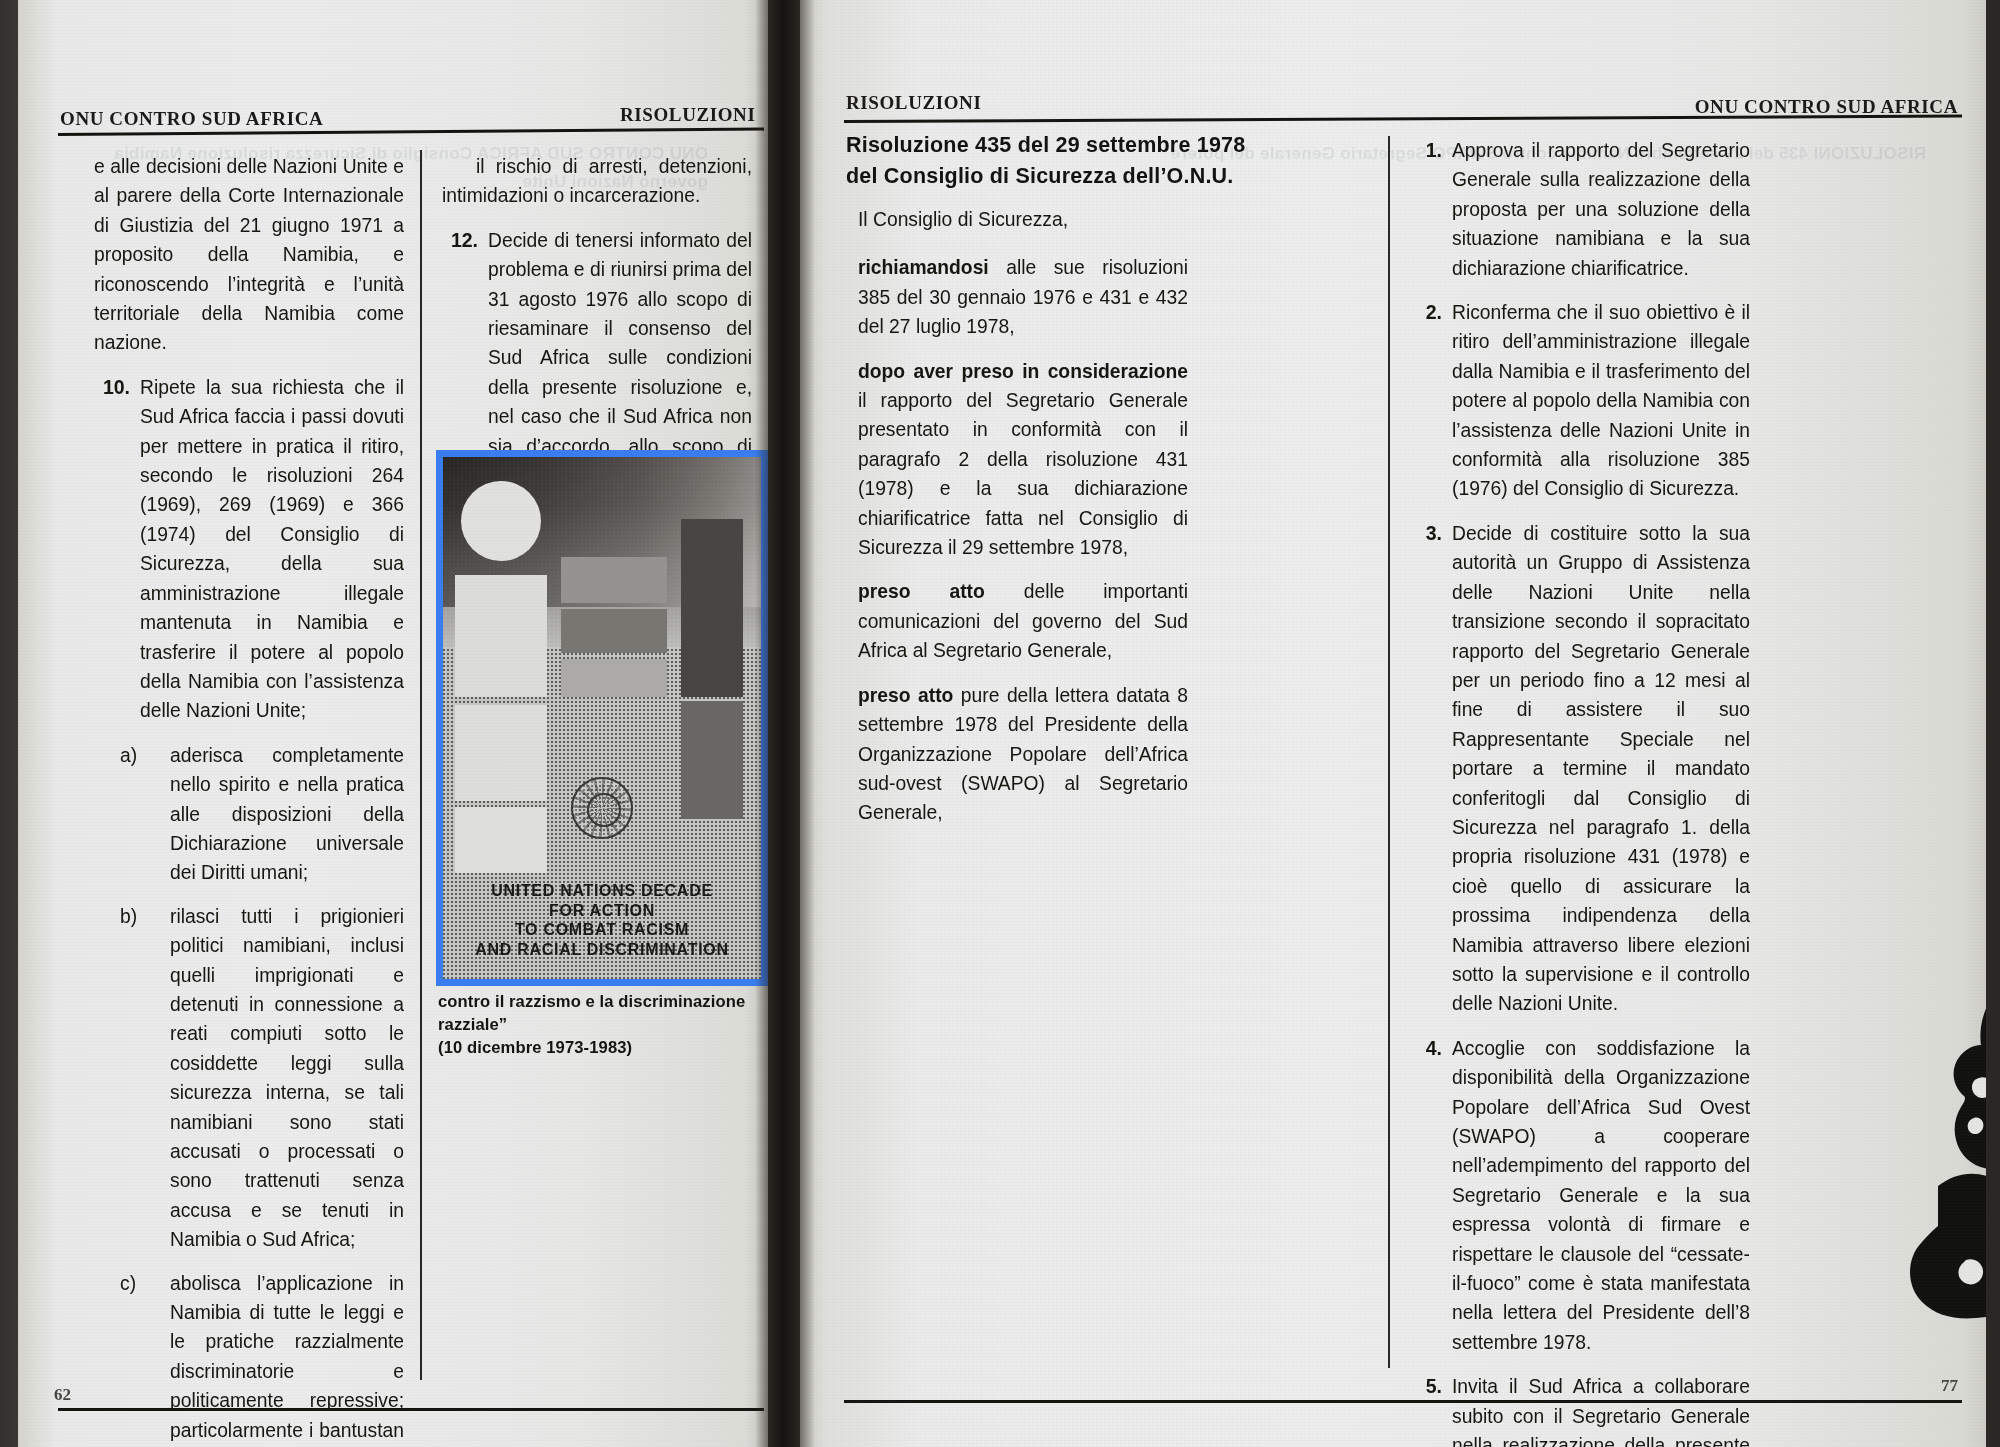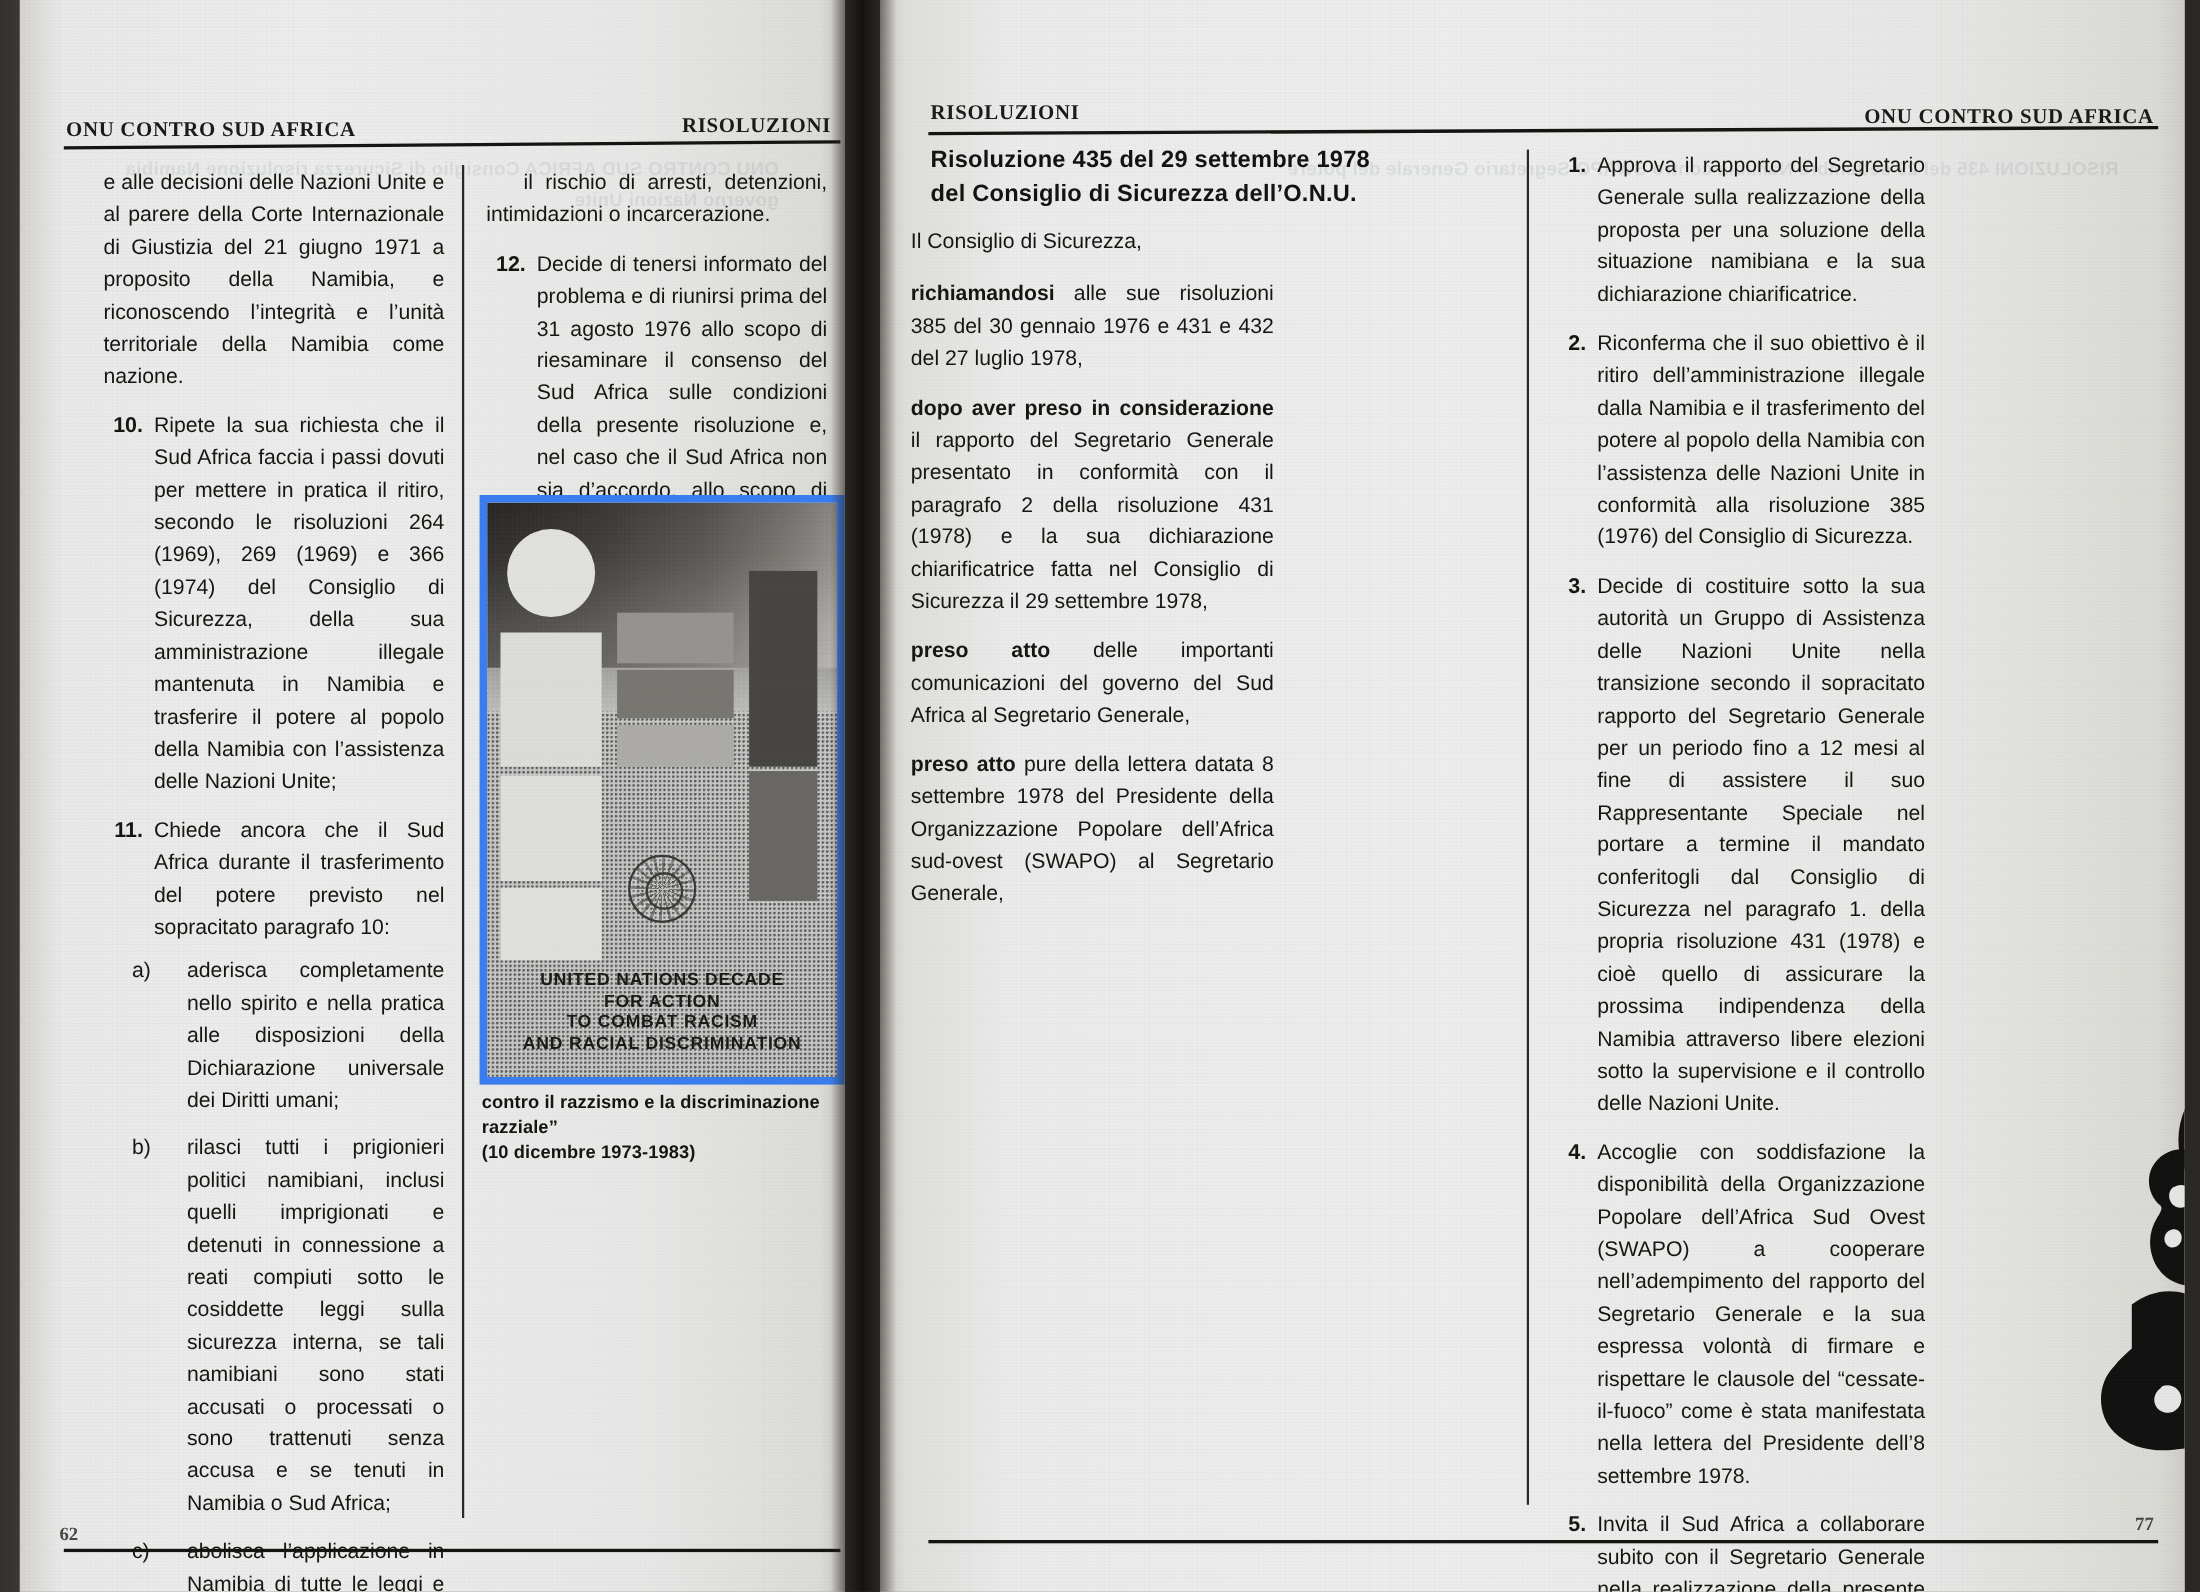"Il Consiglio di Sicurezza," div.col { left: 28px -> 58px }
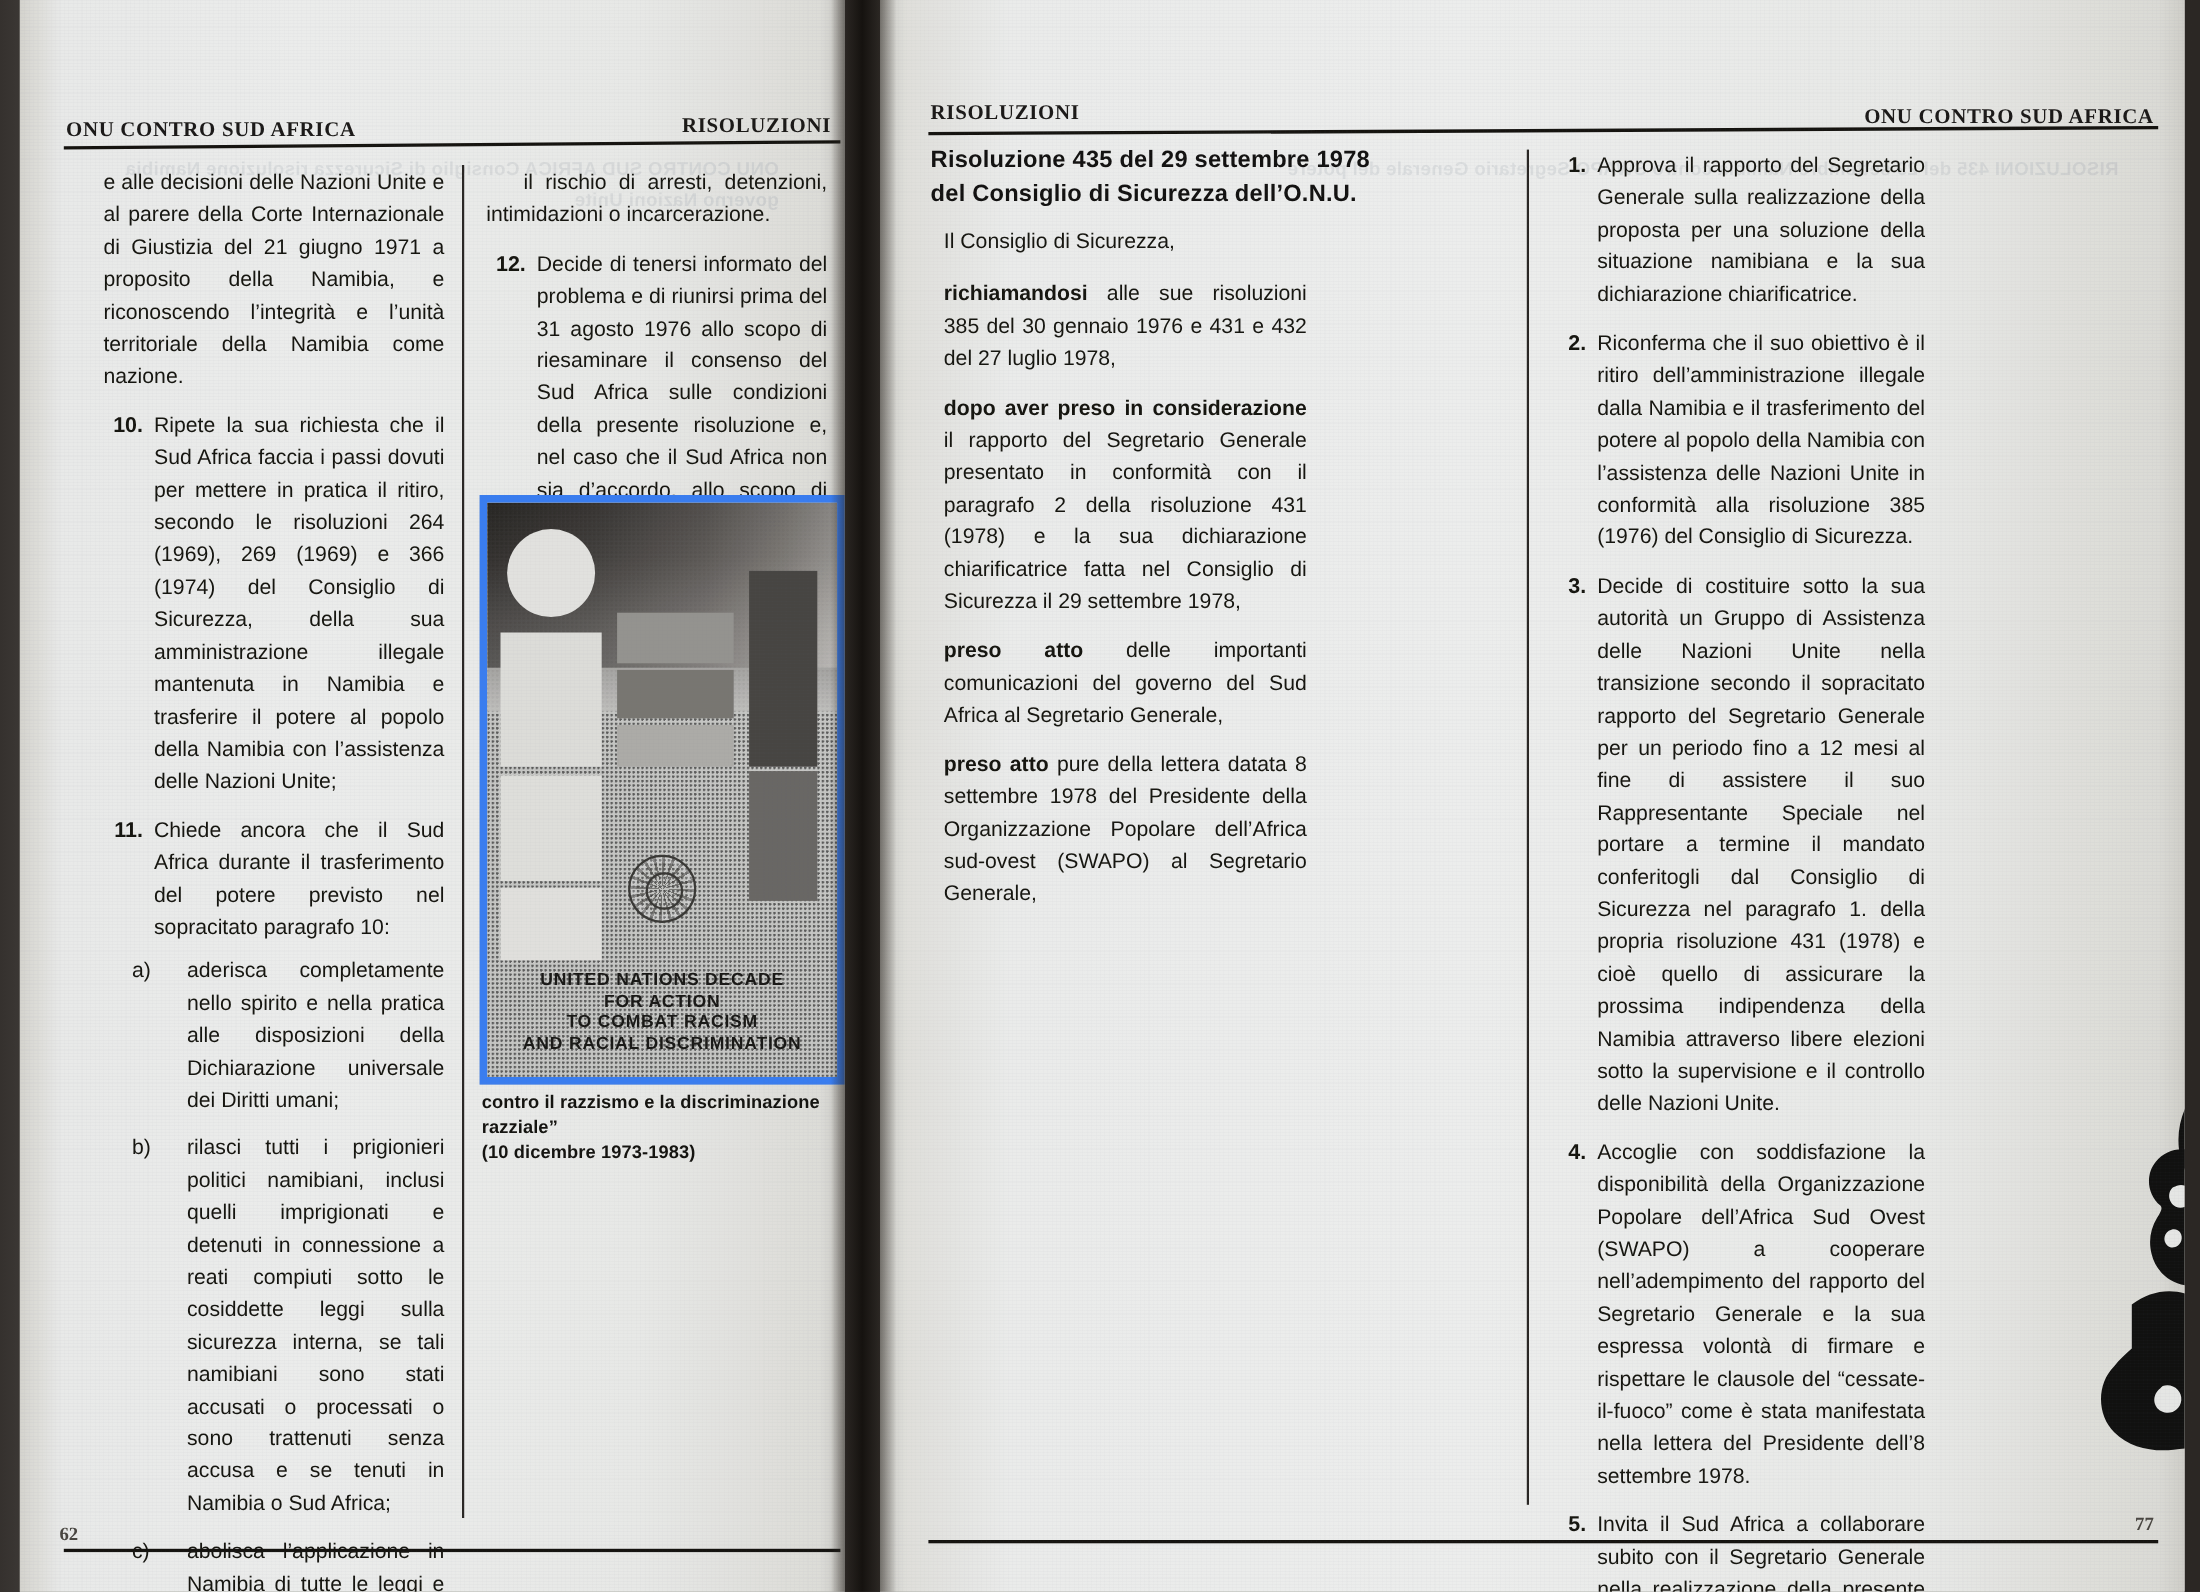"11." div.num-item { html: <div> <span>11.</span> <span>Chiede ancora che il Sud Africa durante il trasferimento del potere previsto nel sopracitato paragrafo 10:</span> </div> -> none }
